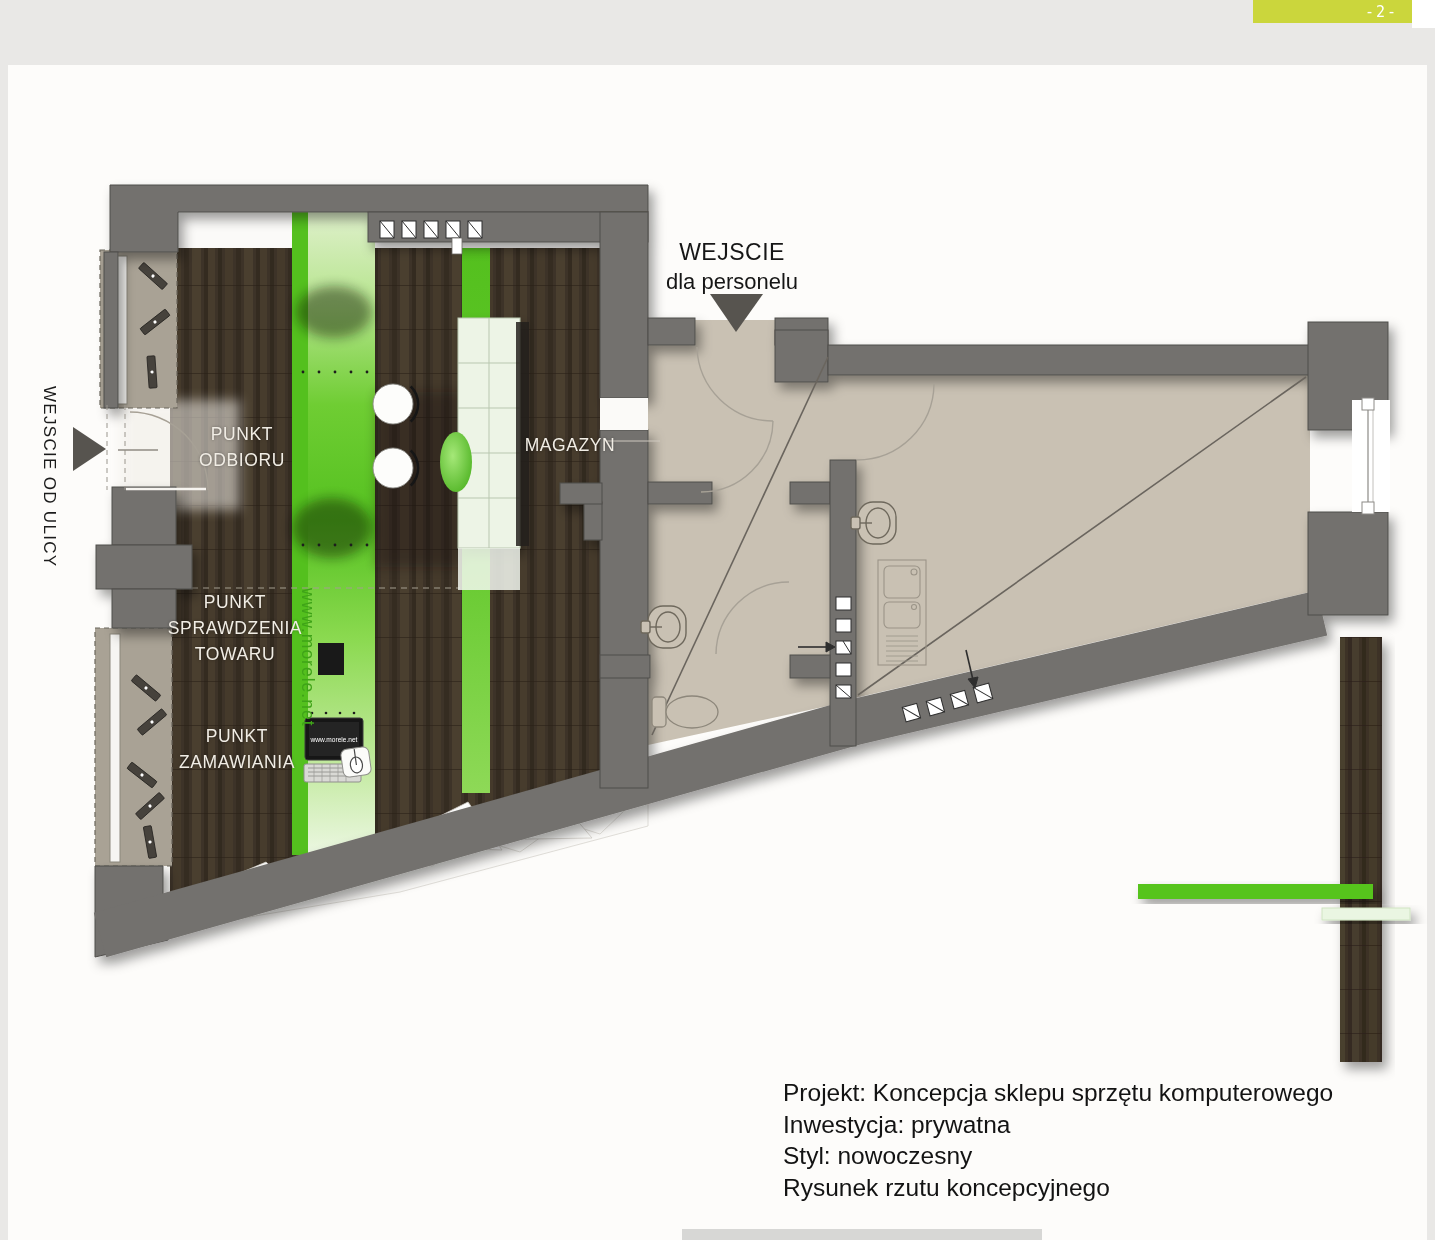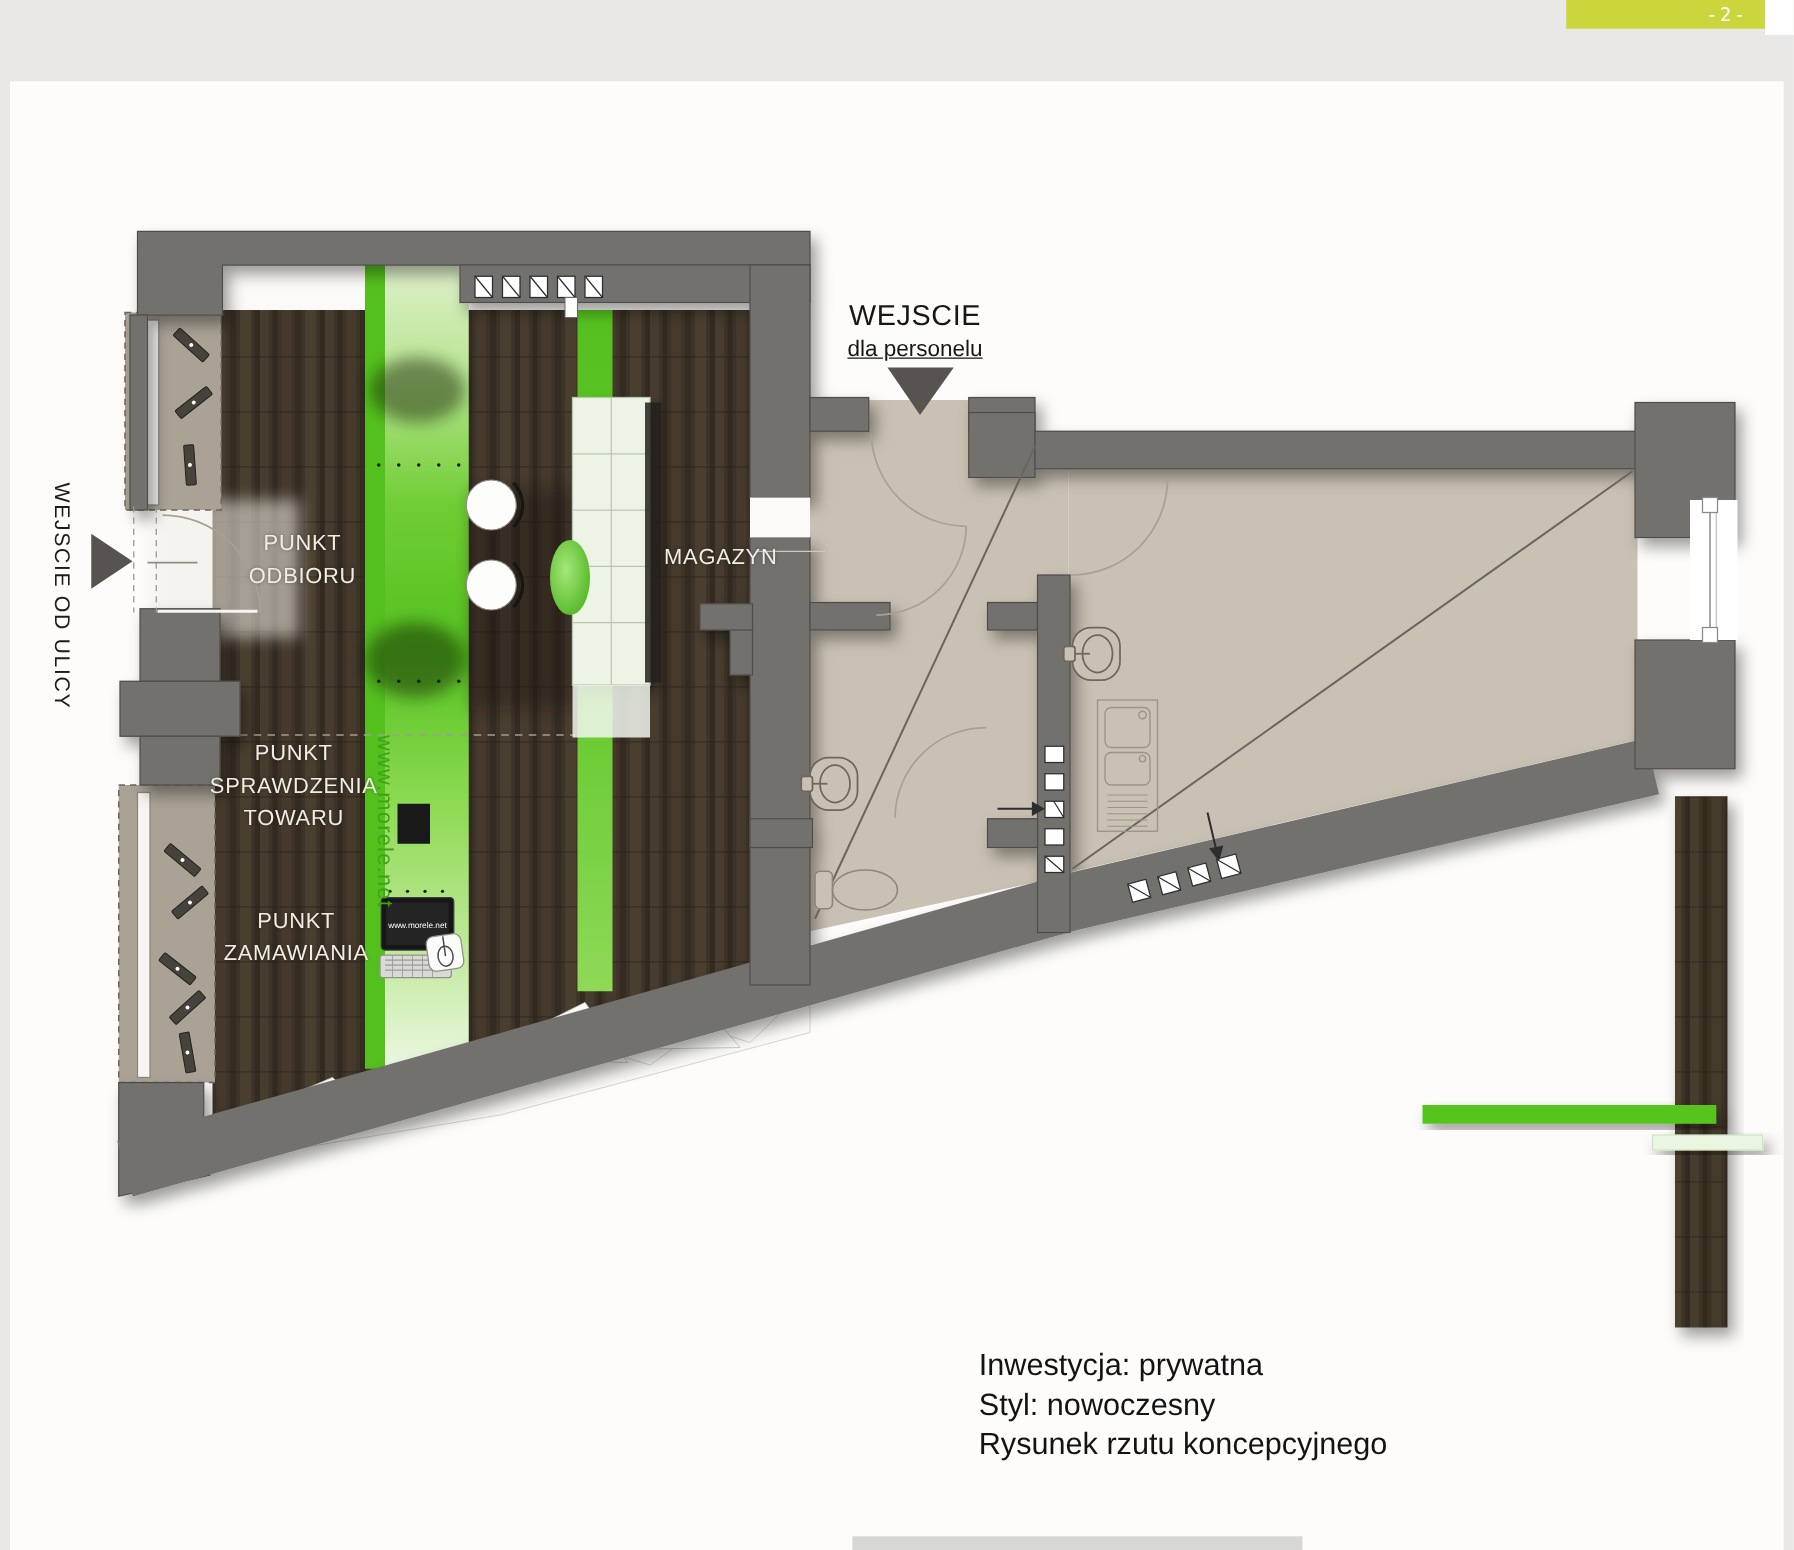"dla personelu" .staff-entrance .l2 { font-size: 18px -> 22px; text-decoration: underline -> none }
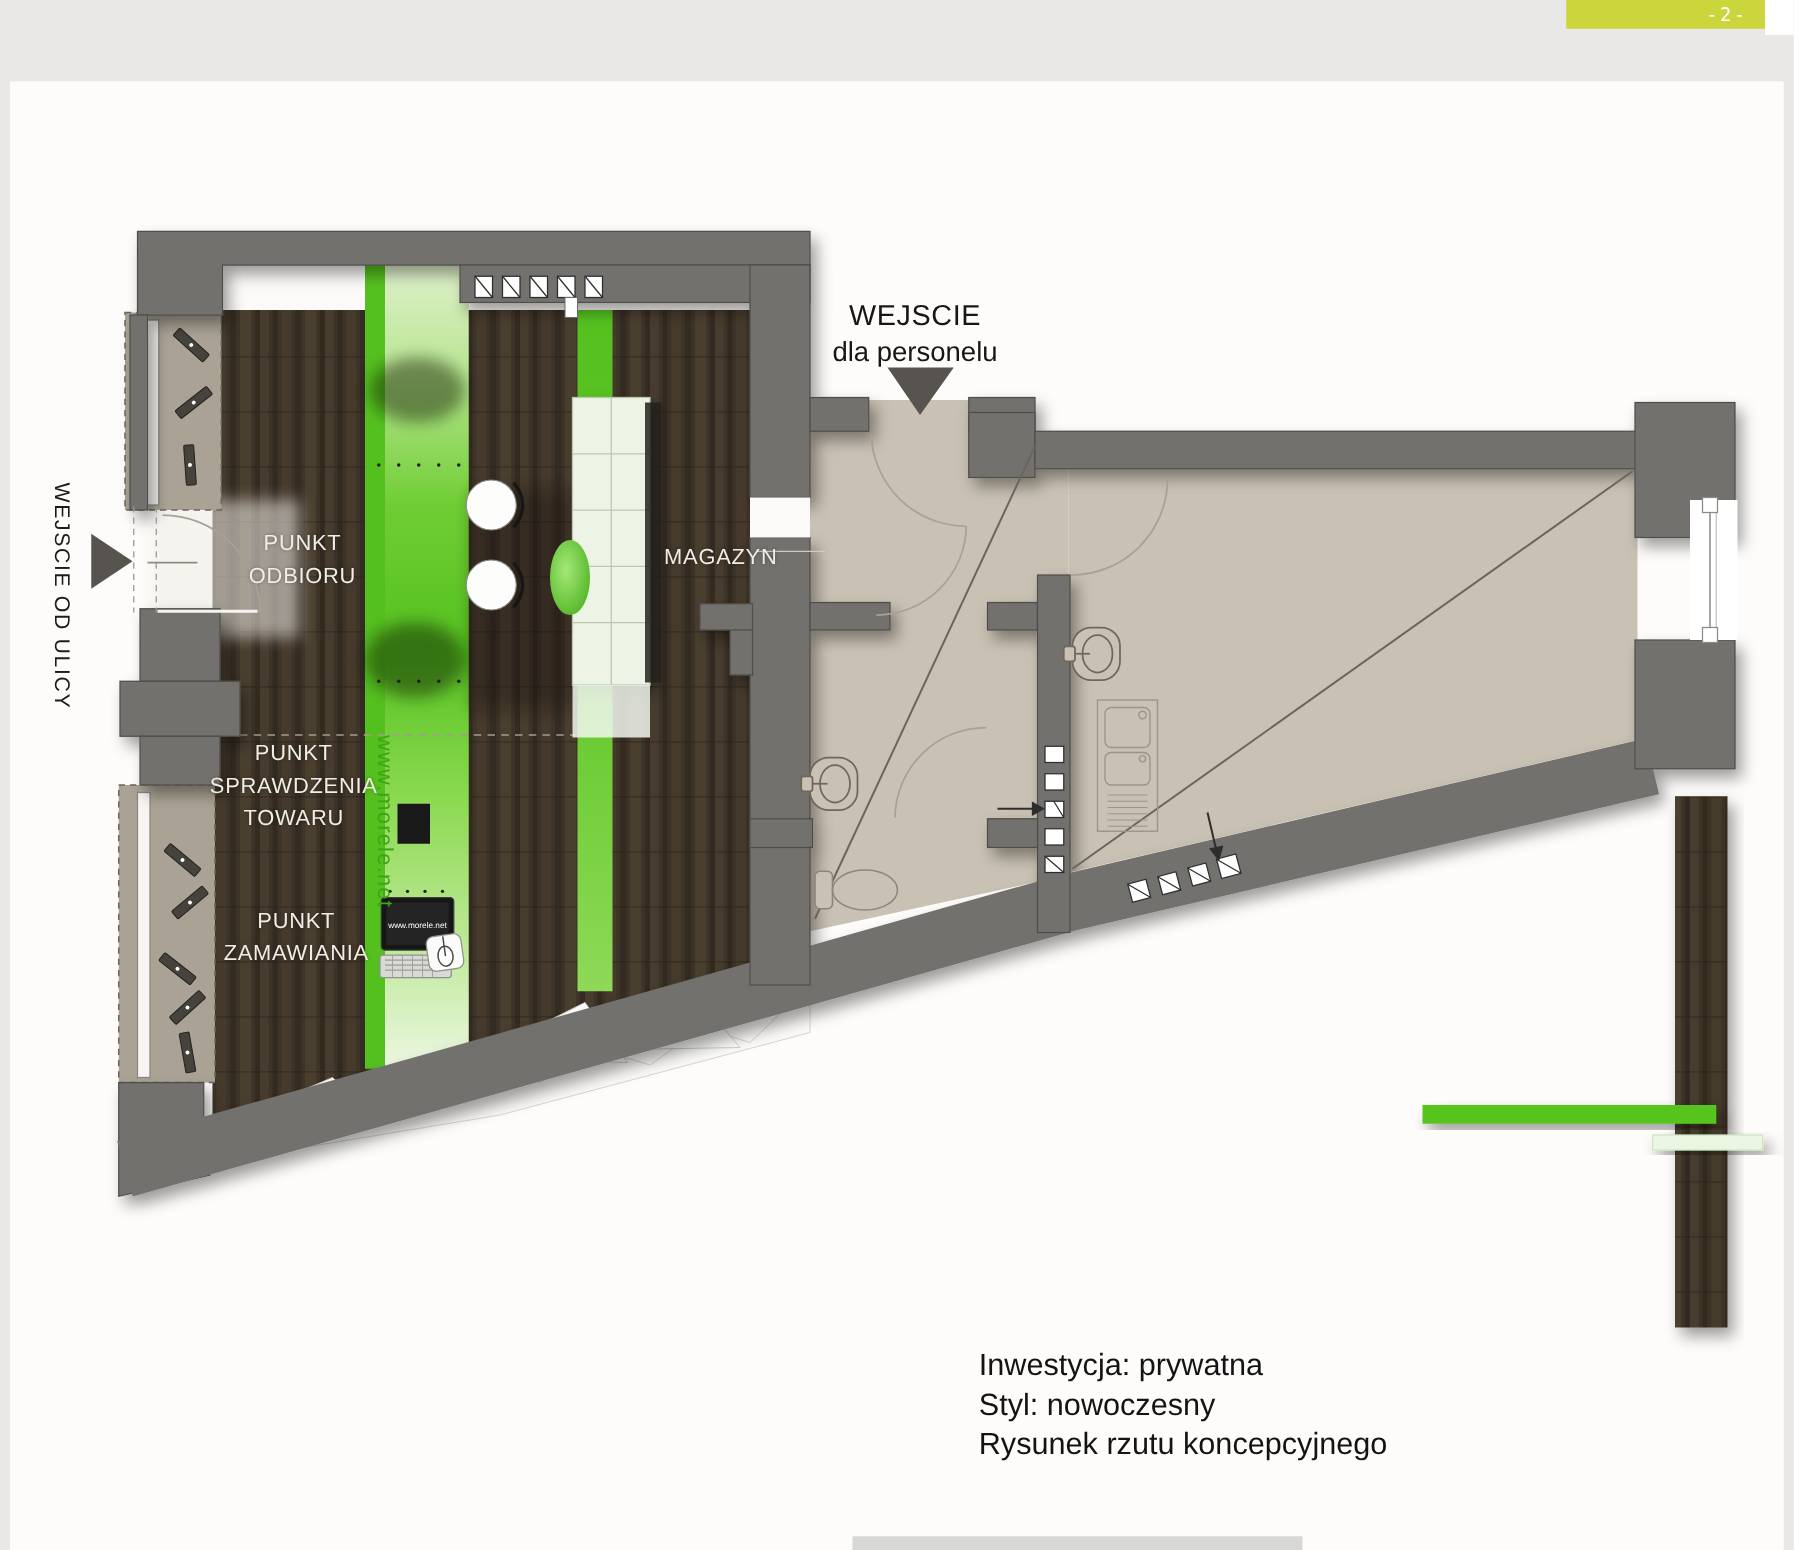"MAGAZYN" .lbl-magazyn { text-align: right -> none }
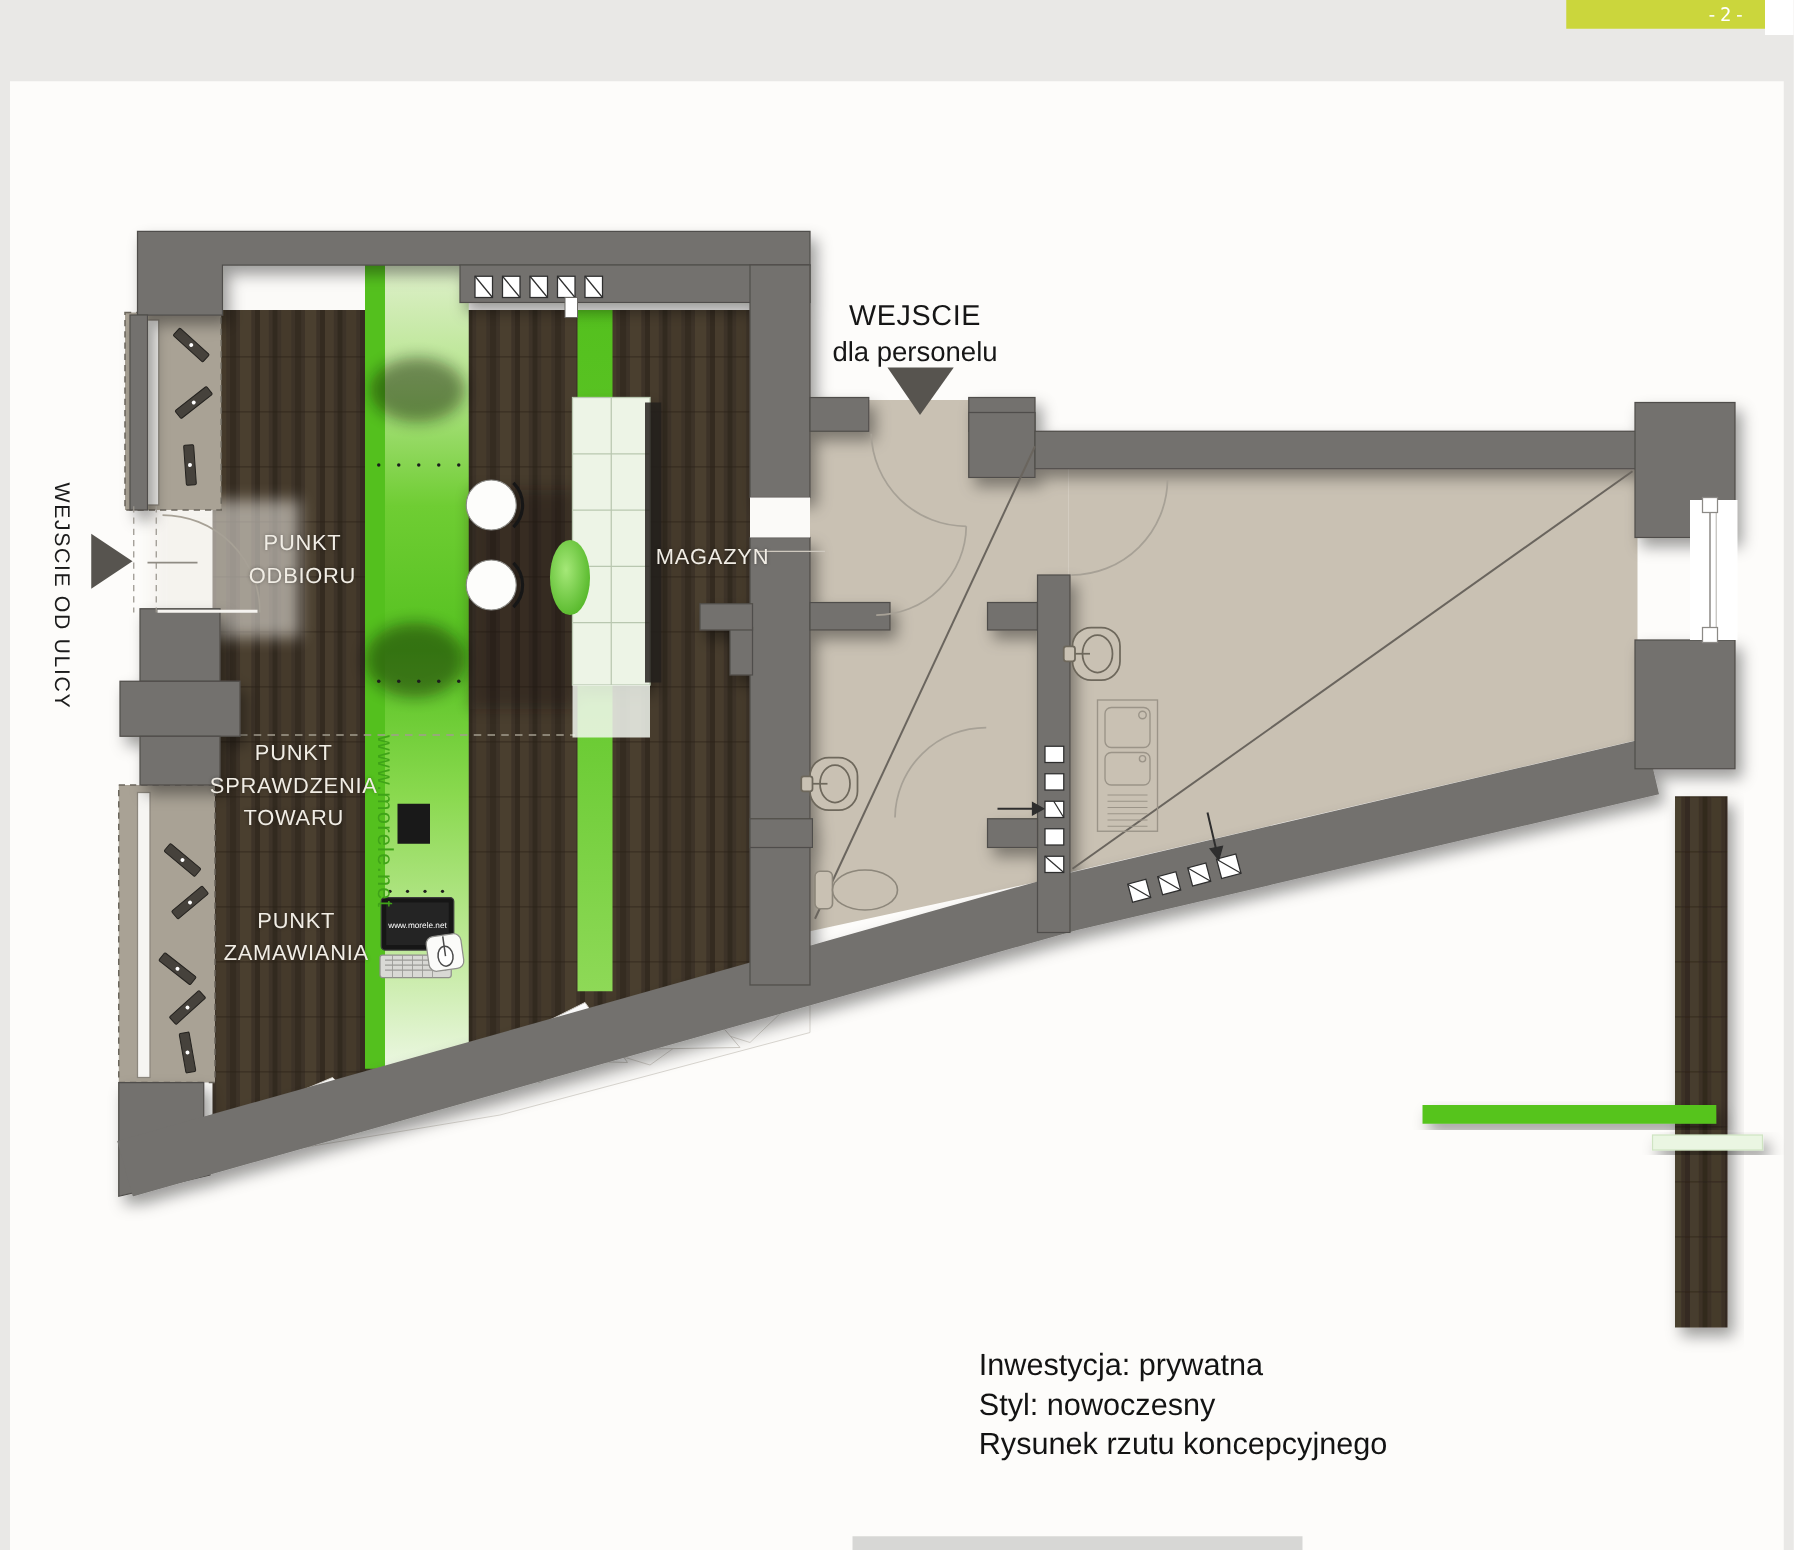"Projekt: Koncepcja sklepu sprzętu" div { html: none -> <div>Projekt: Koncepcja sklepu sprzętu komputerowego</div> }
